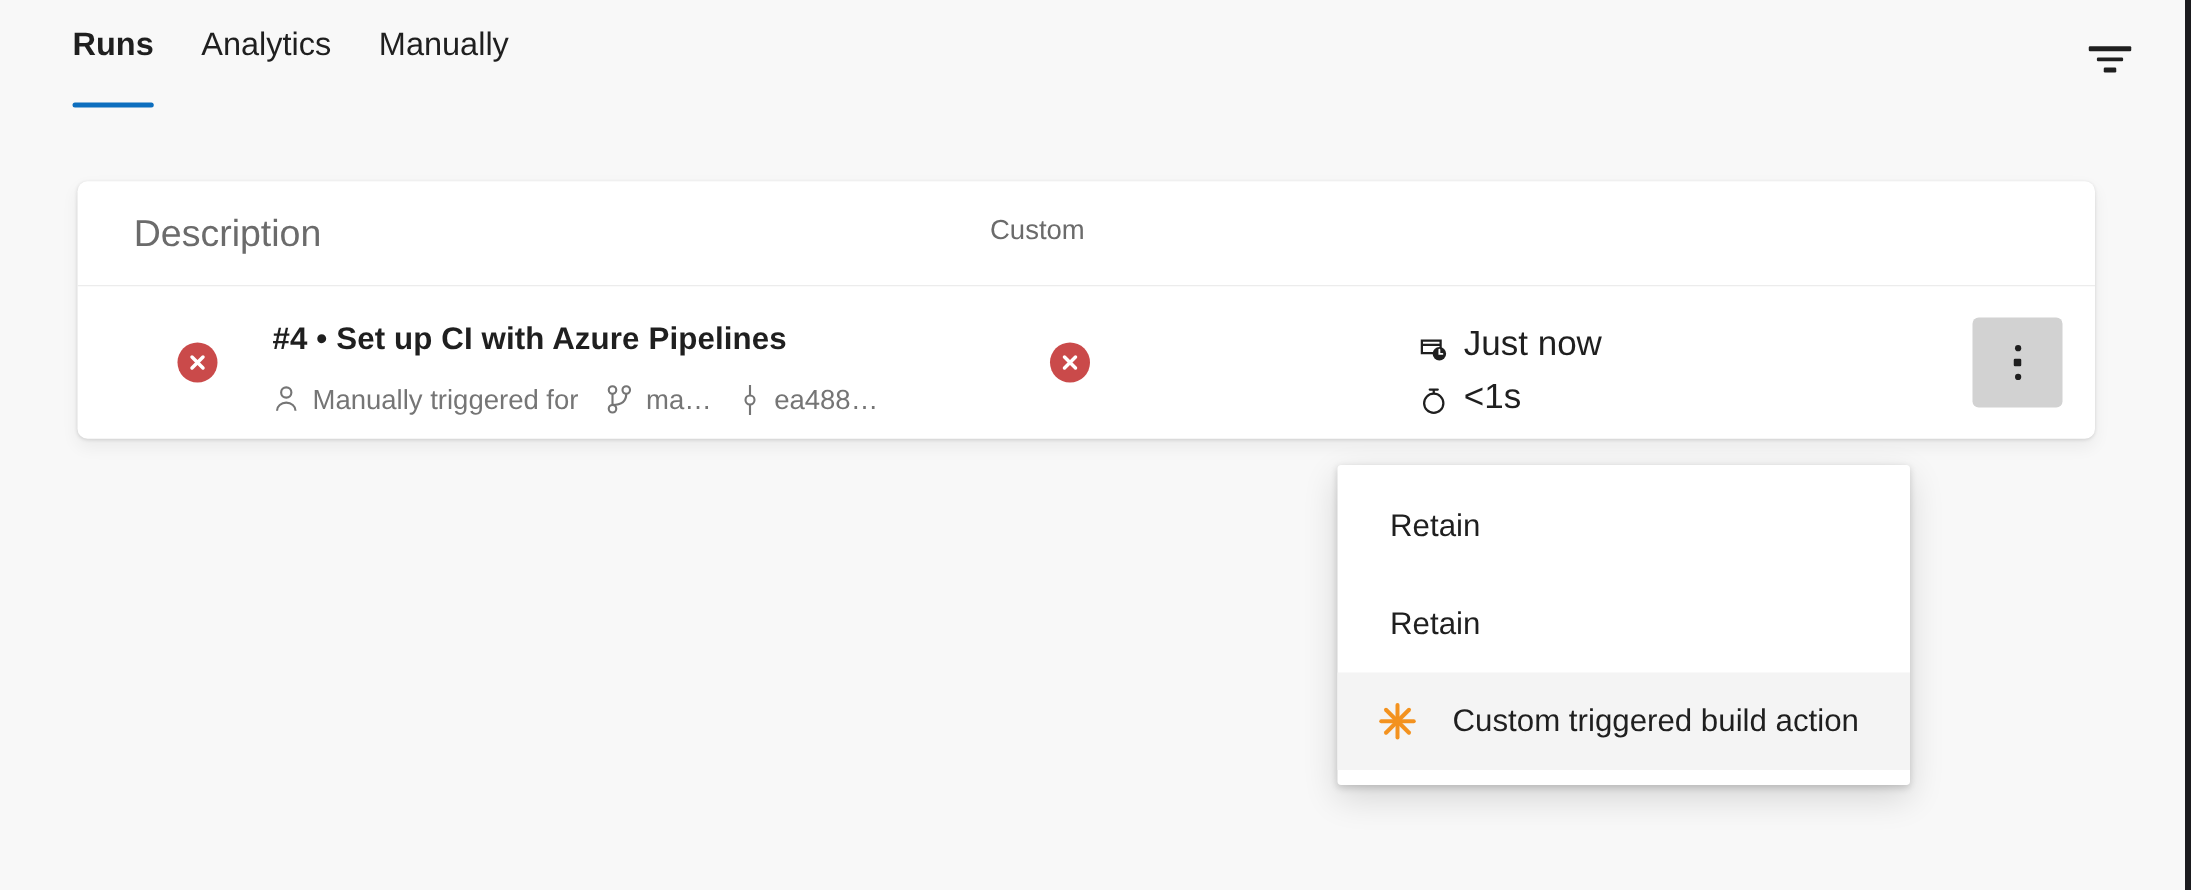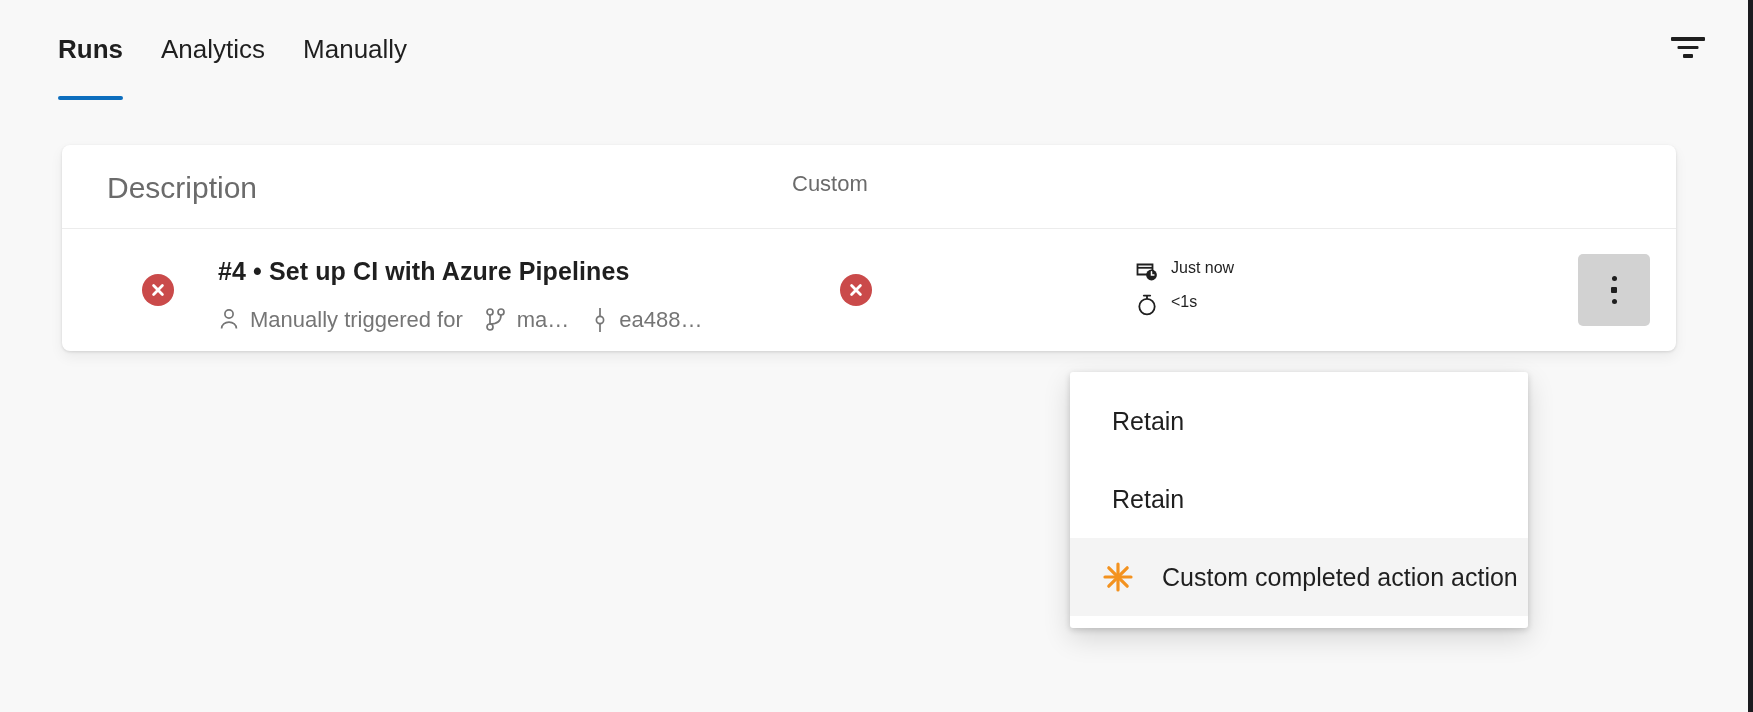"Runs" .tabs { top: 32px -> 18px }
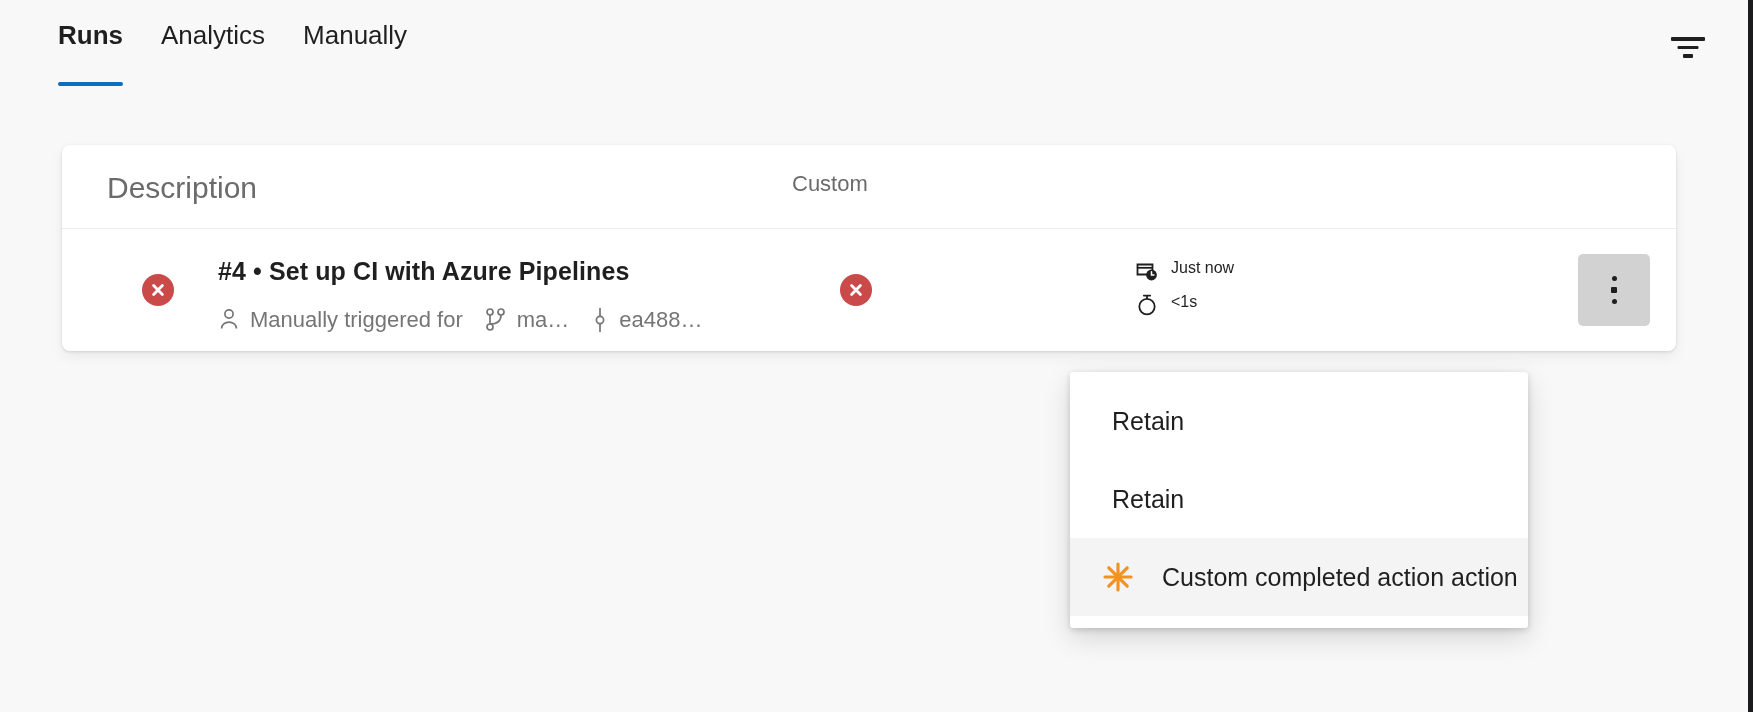"Just now" .meta-line { align-items: flex-start -> flex-end; font-size: 16px -> 28px }
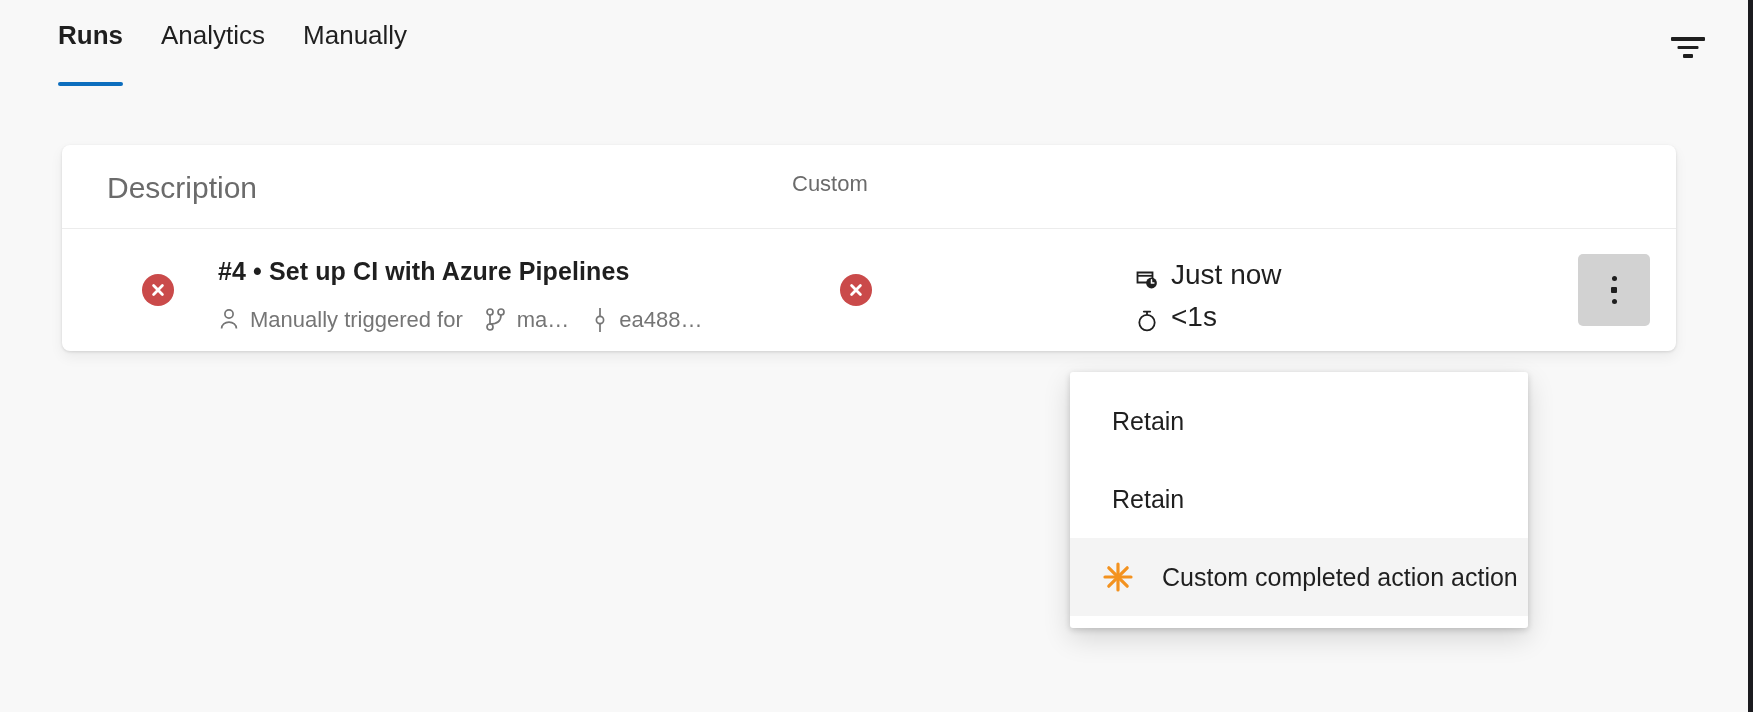"Custom completed action action" span.label { text: completed action -> triggered build }
